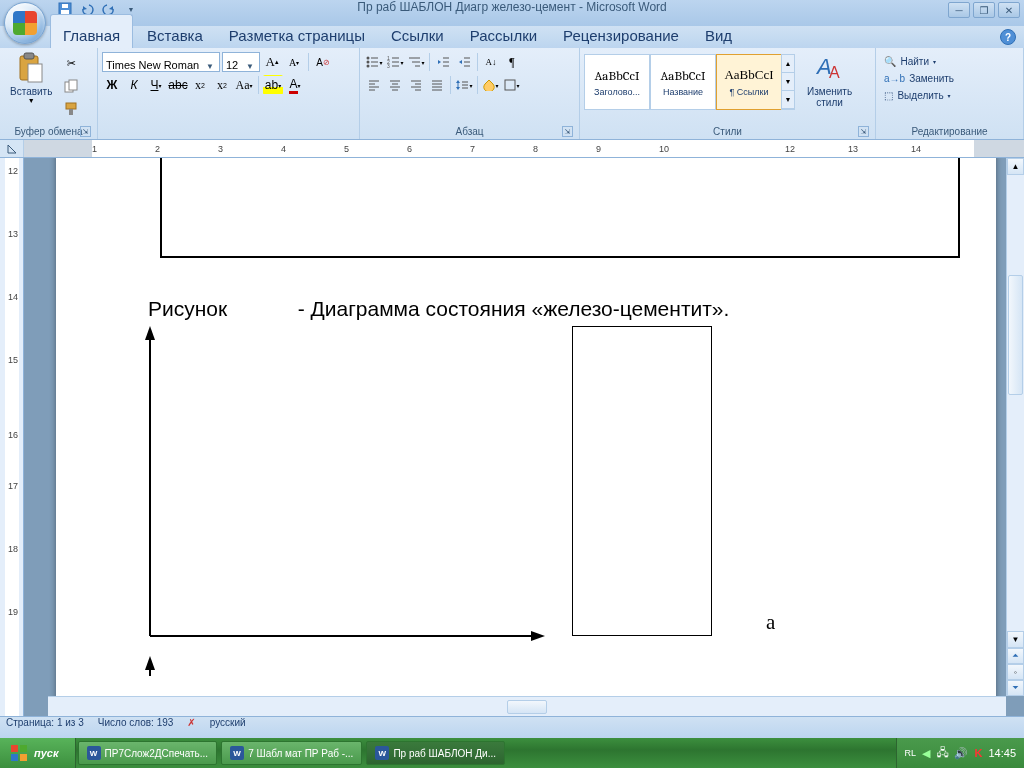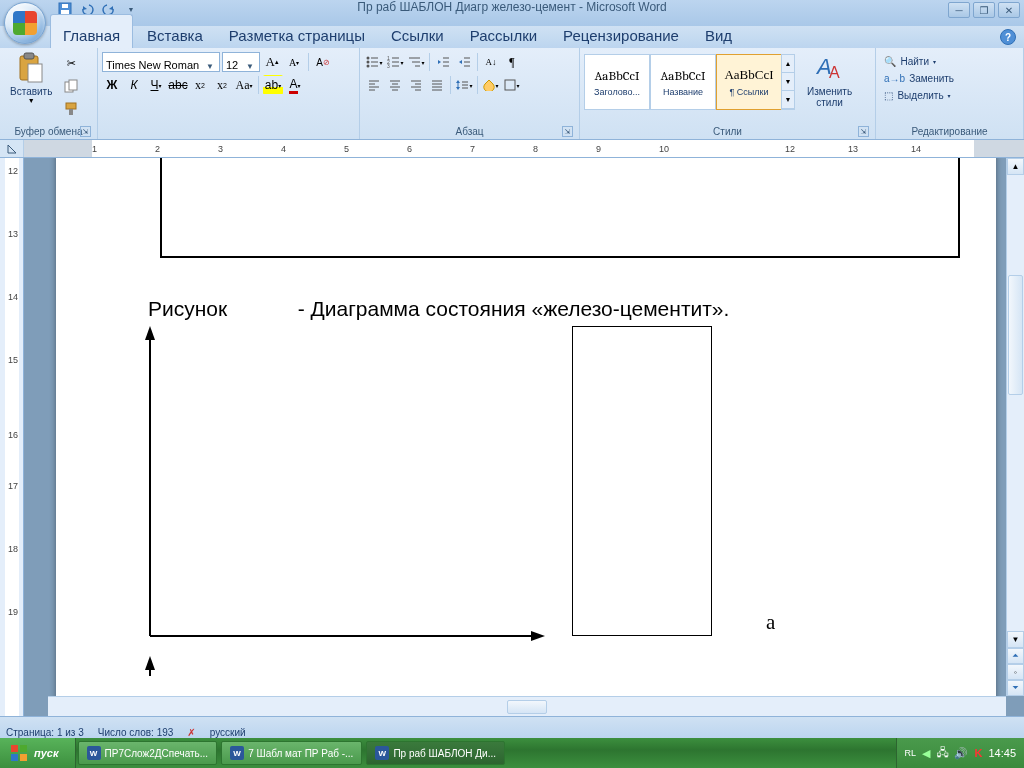"Страница: 1 из 3" .statusbar { align-items: flex-end -> flex-start }
